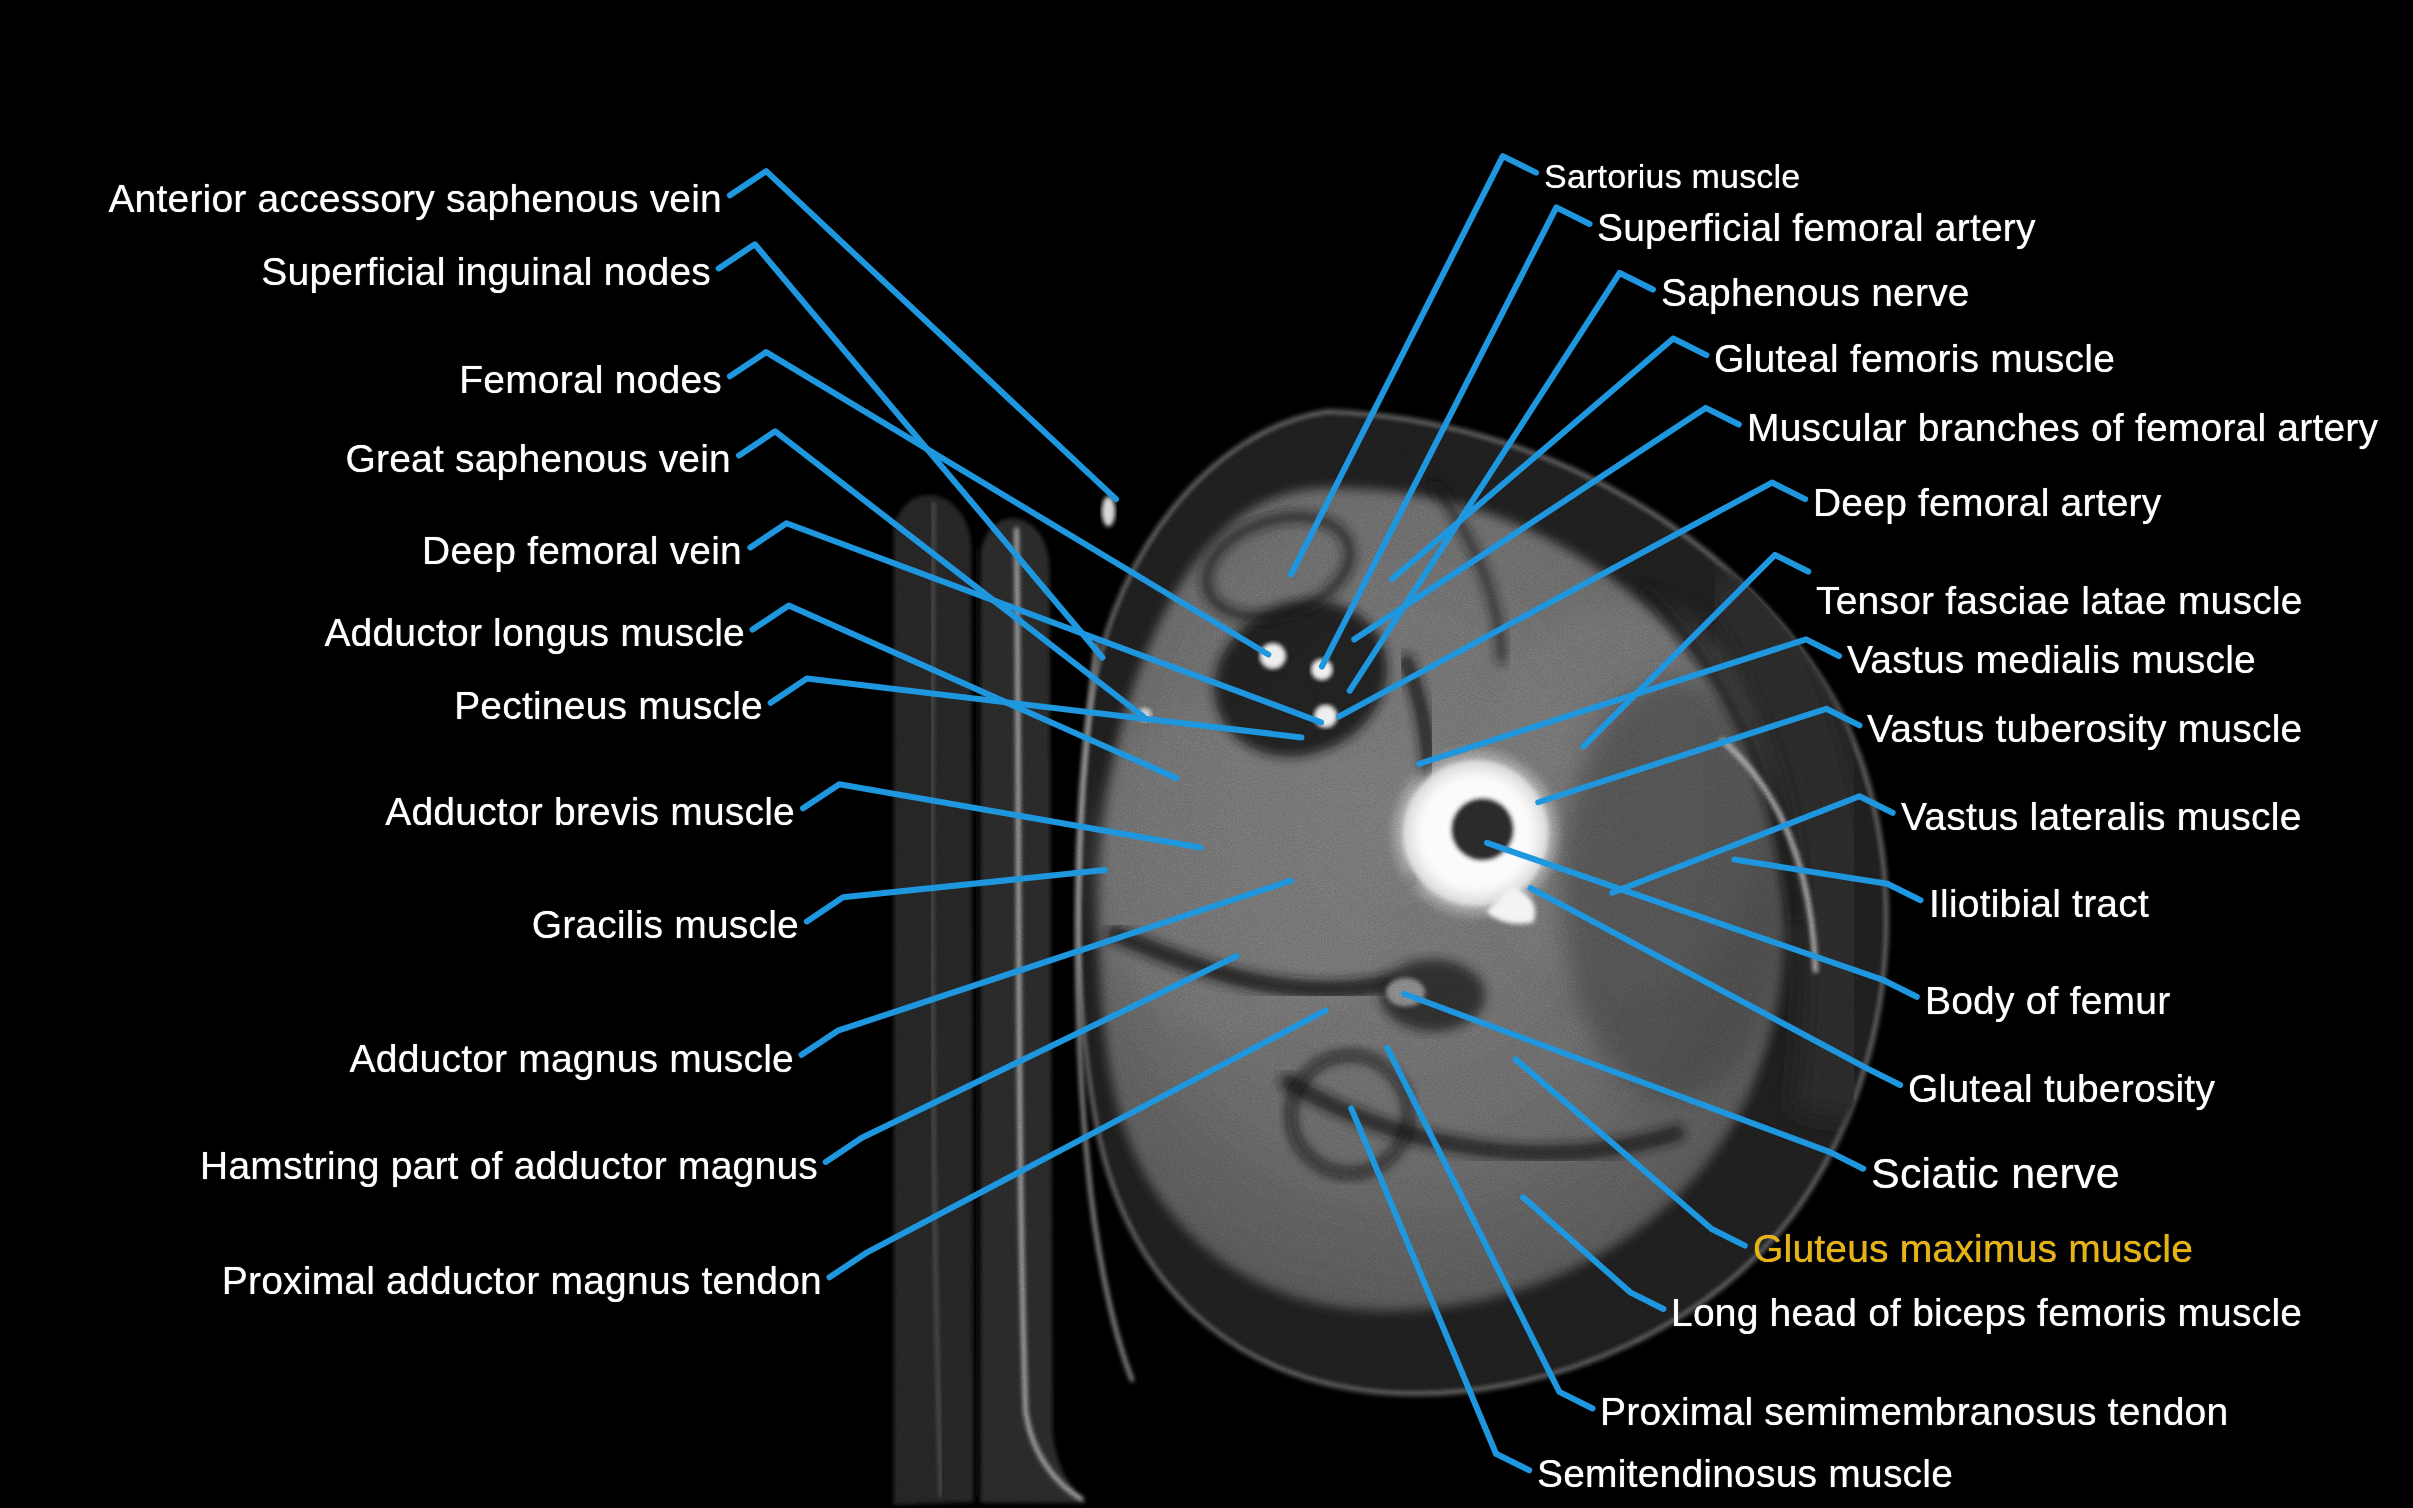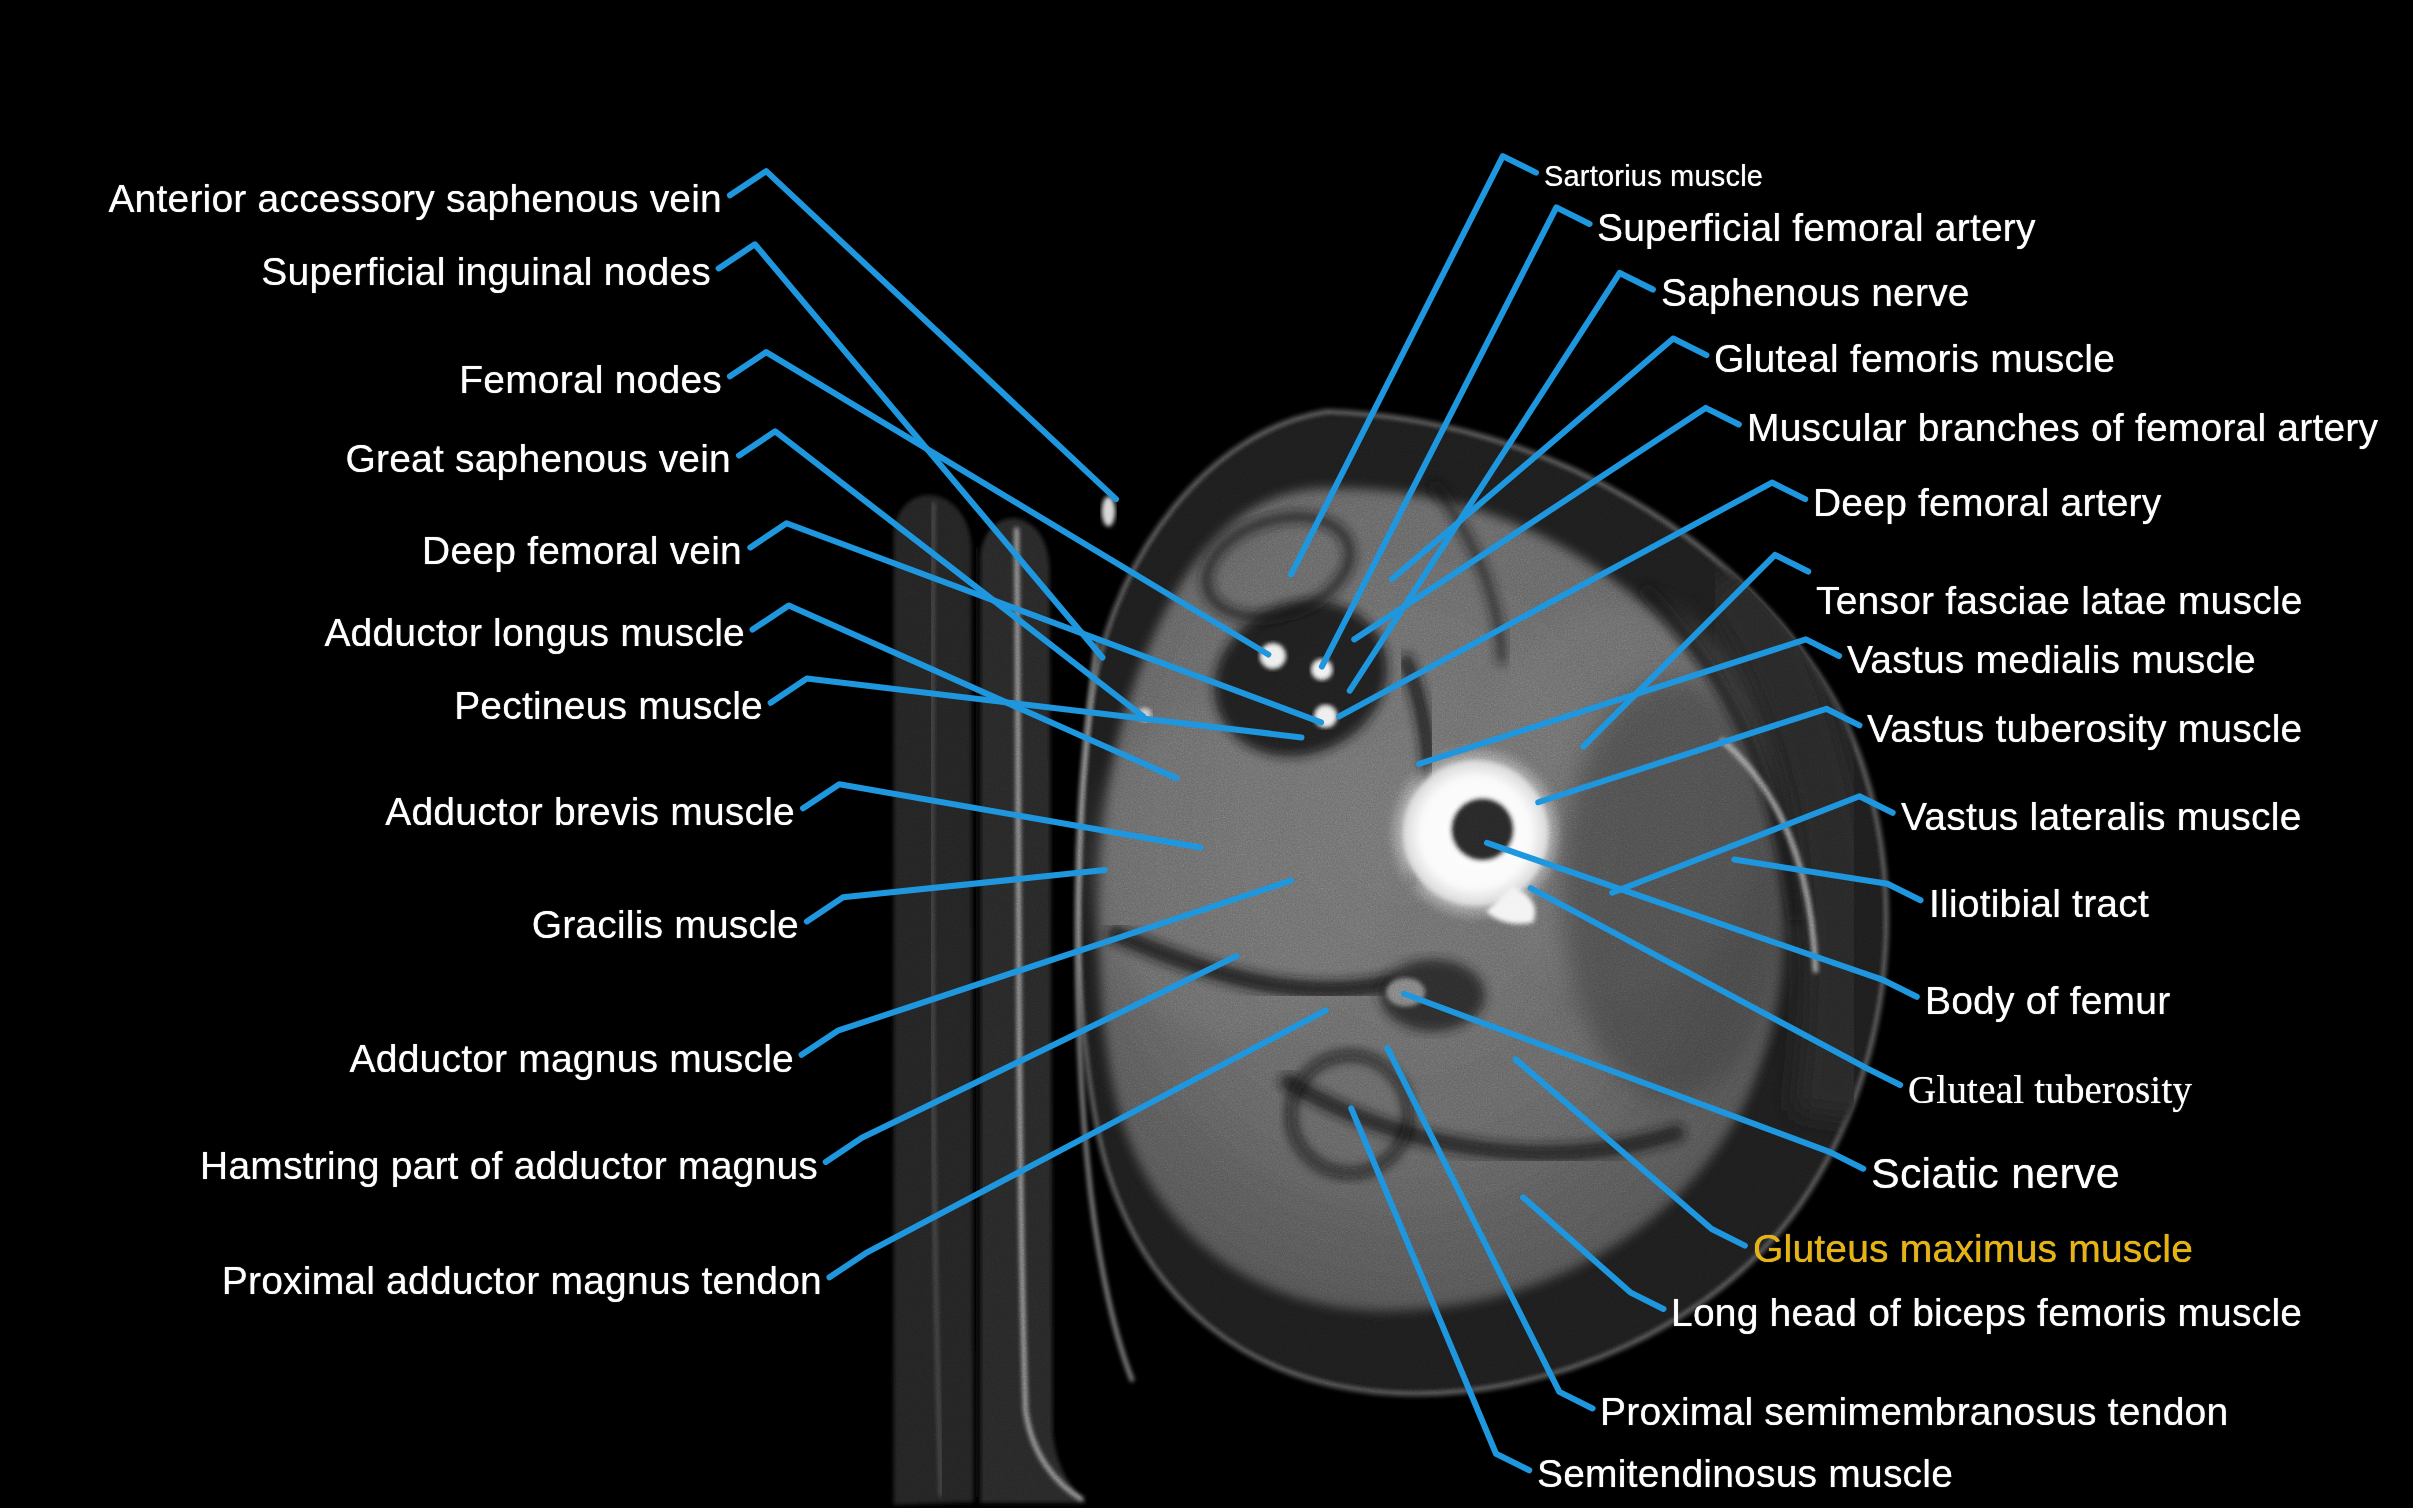"Sartorius muscle" div.label { font-size: 29px -> 34px }
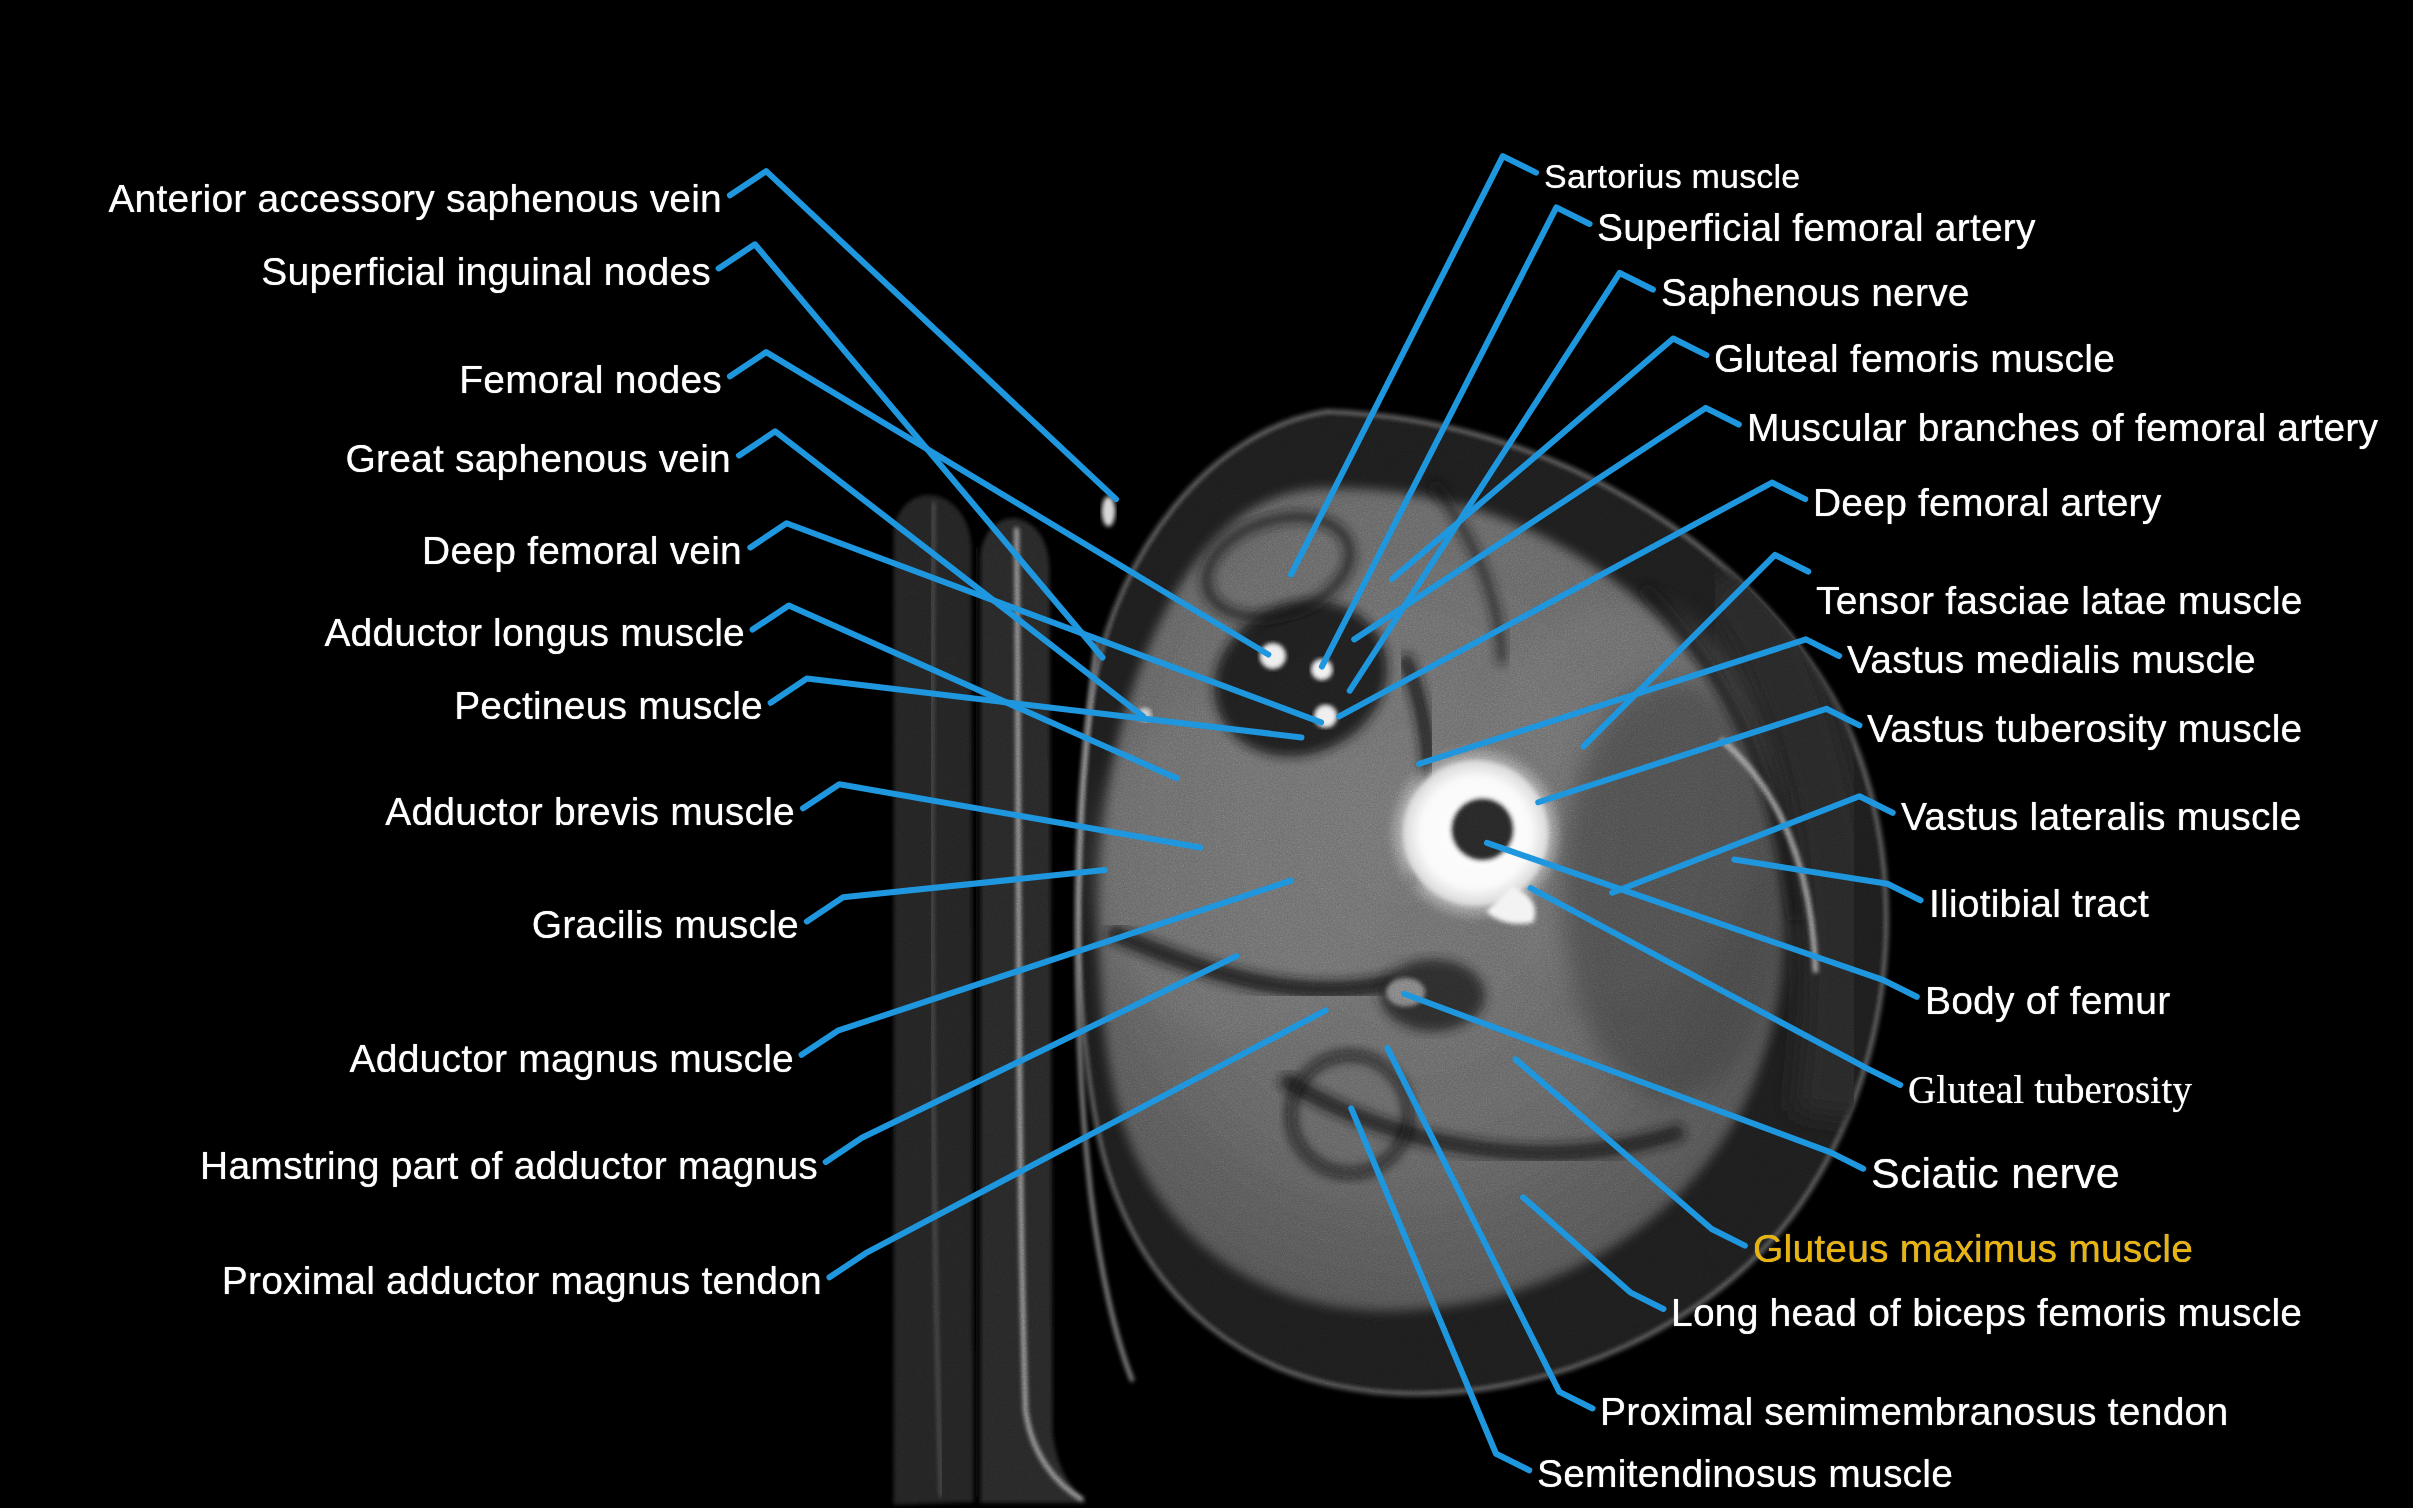"Gluteal tuberosity" div.label { font-family: Liberation Serif, serif -> none }
